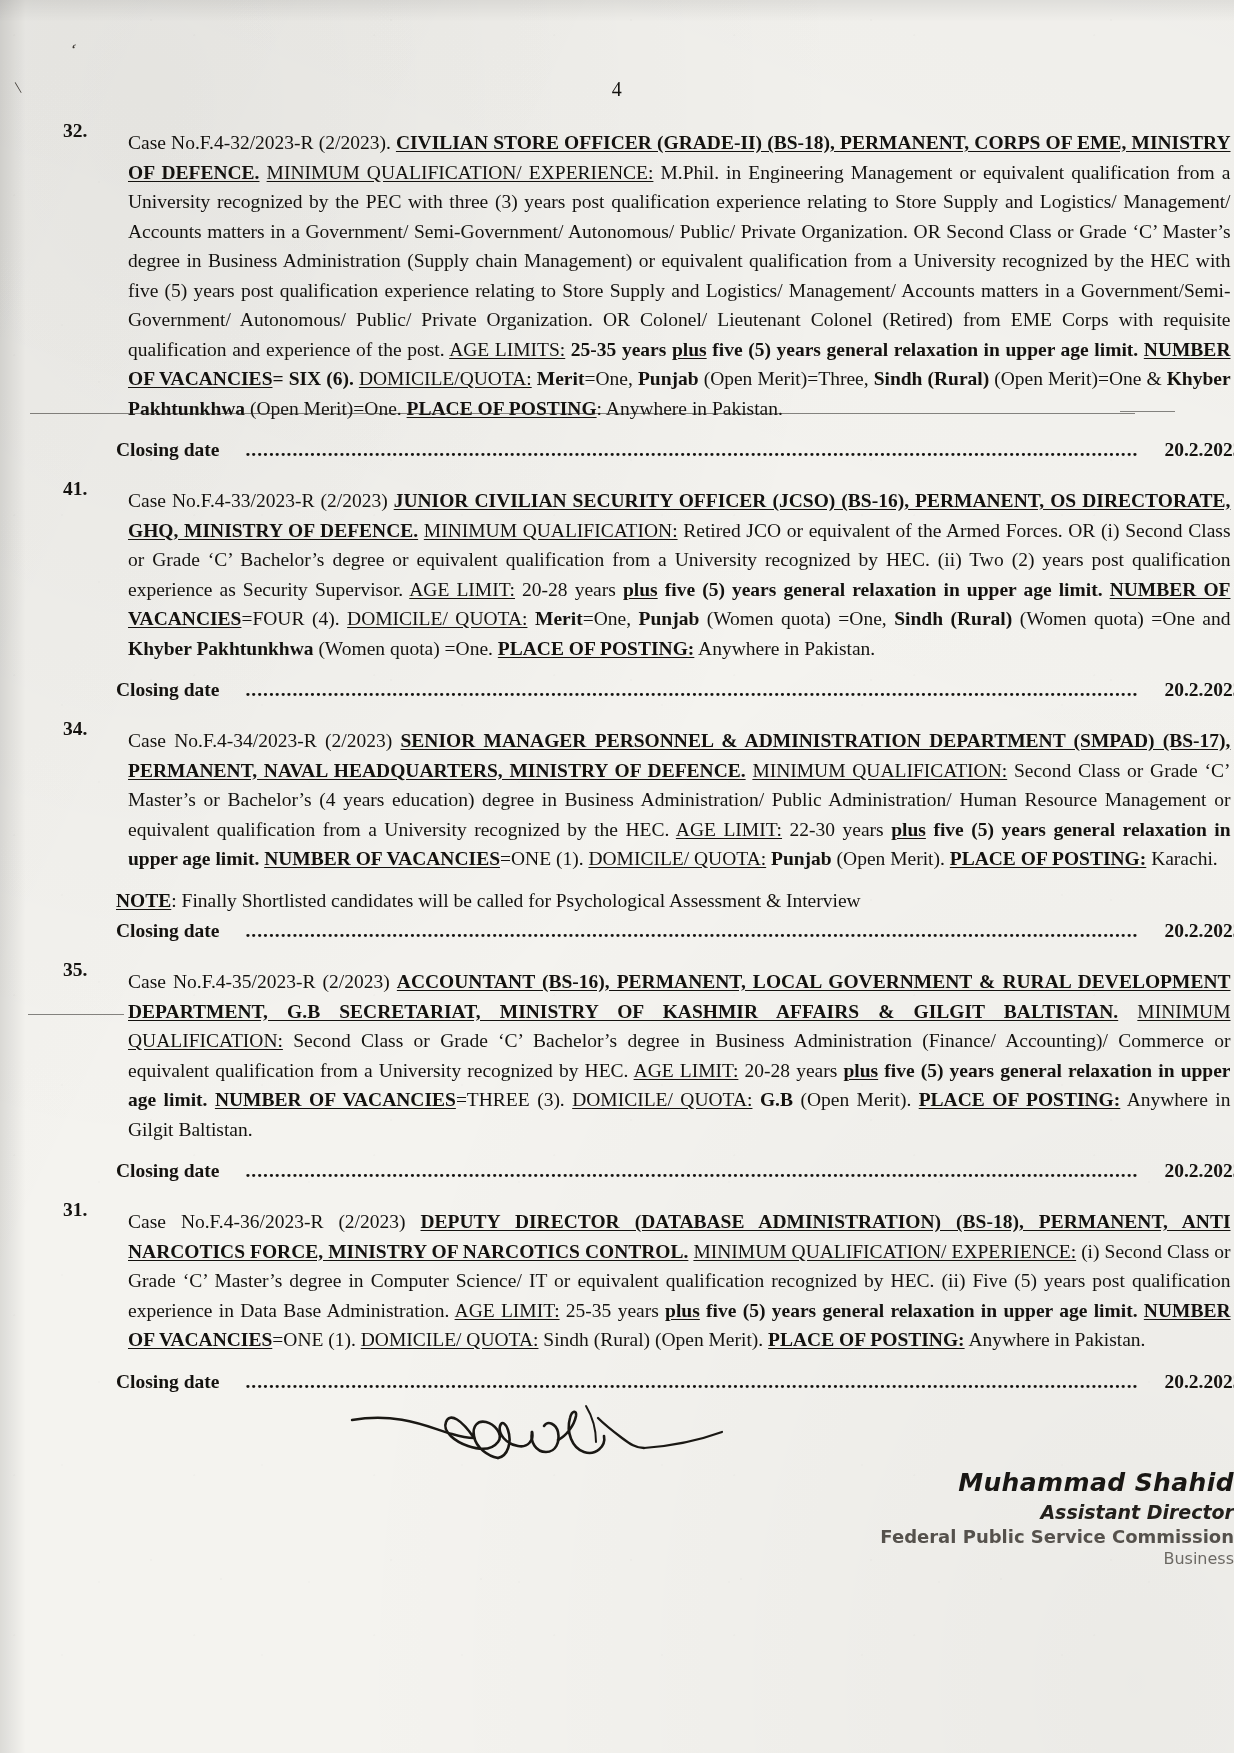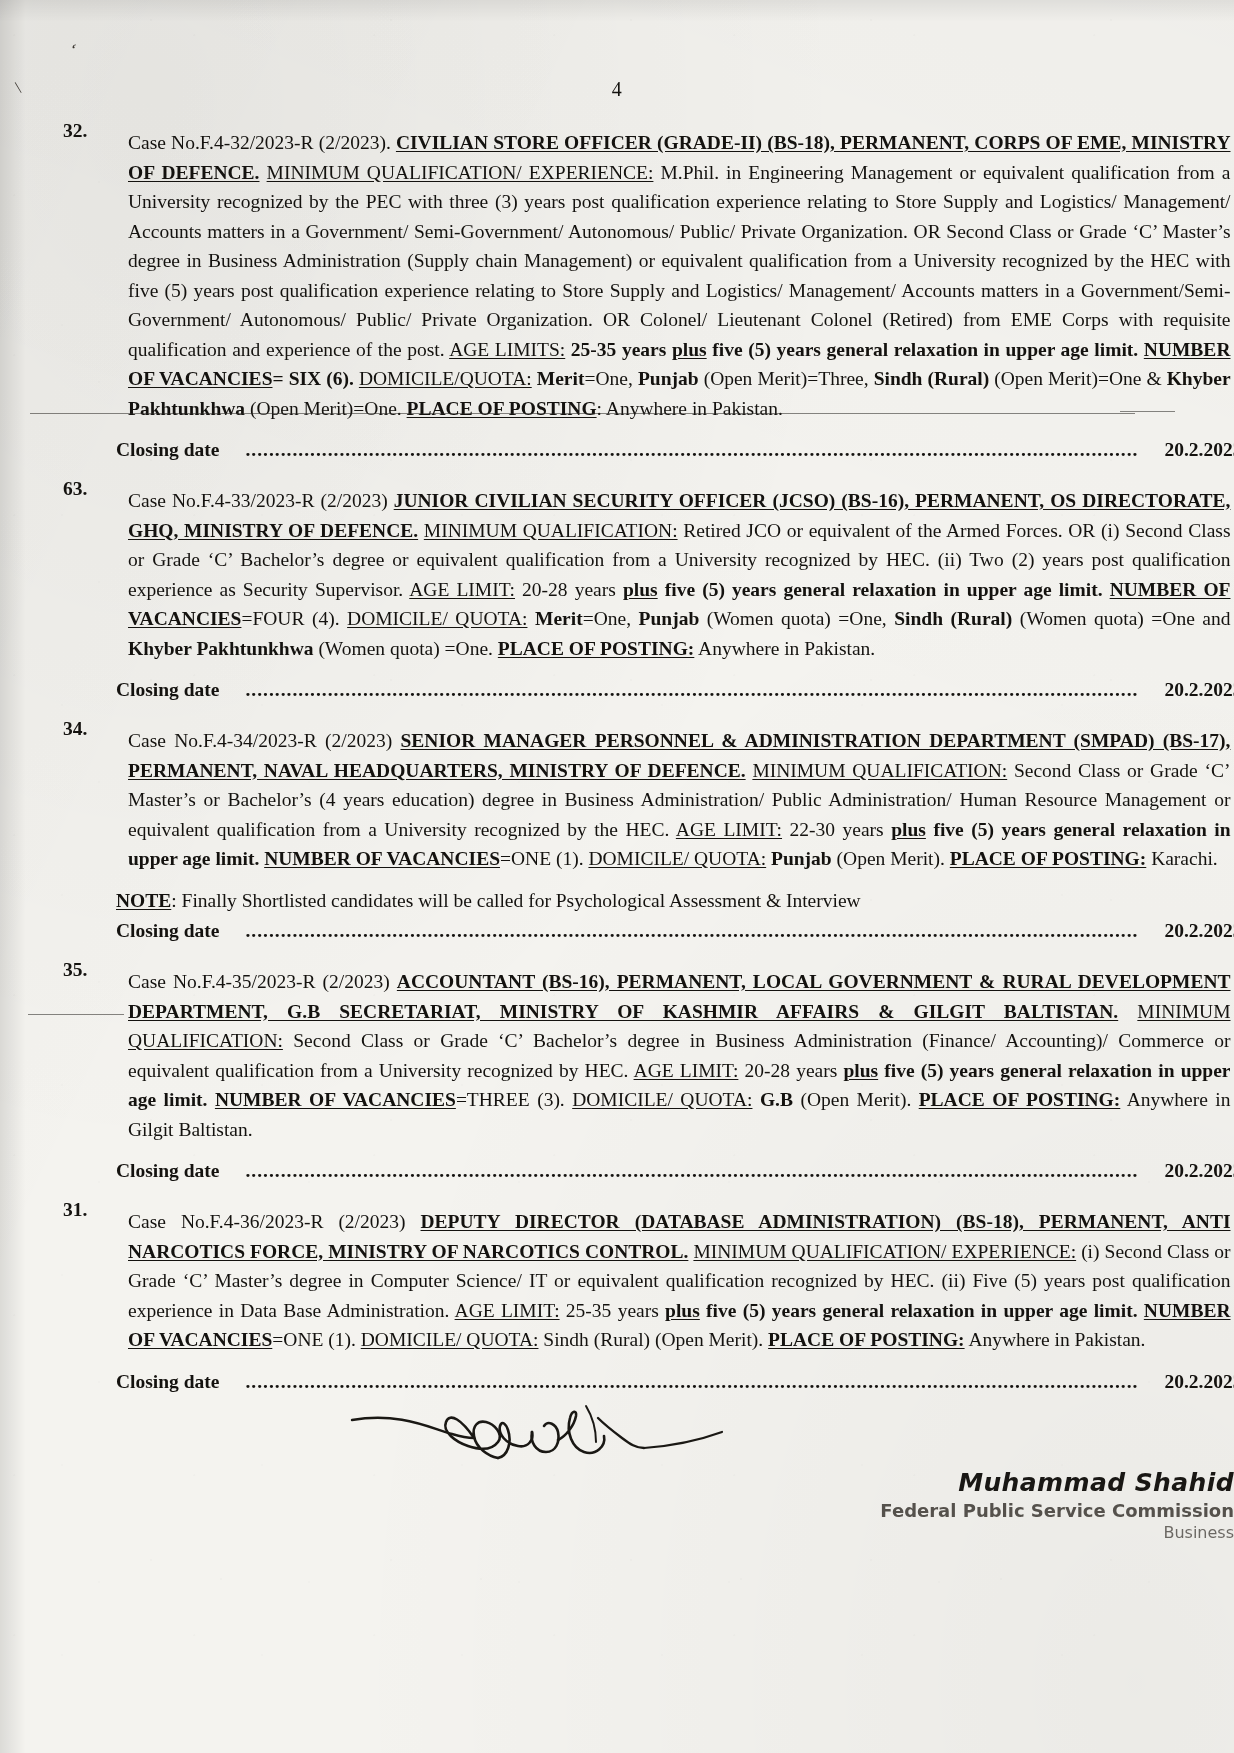"63." div.entry-num { text: 63 -> 41 }
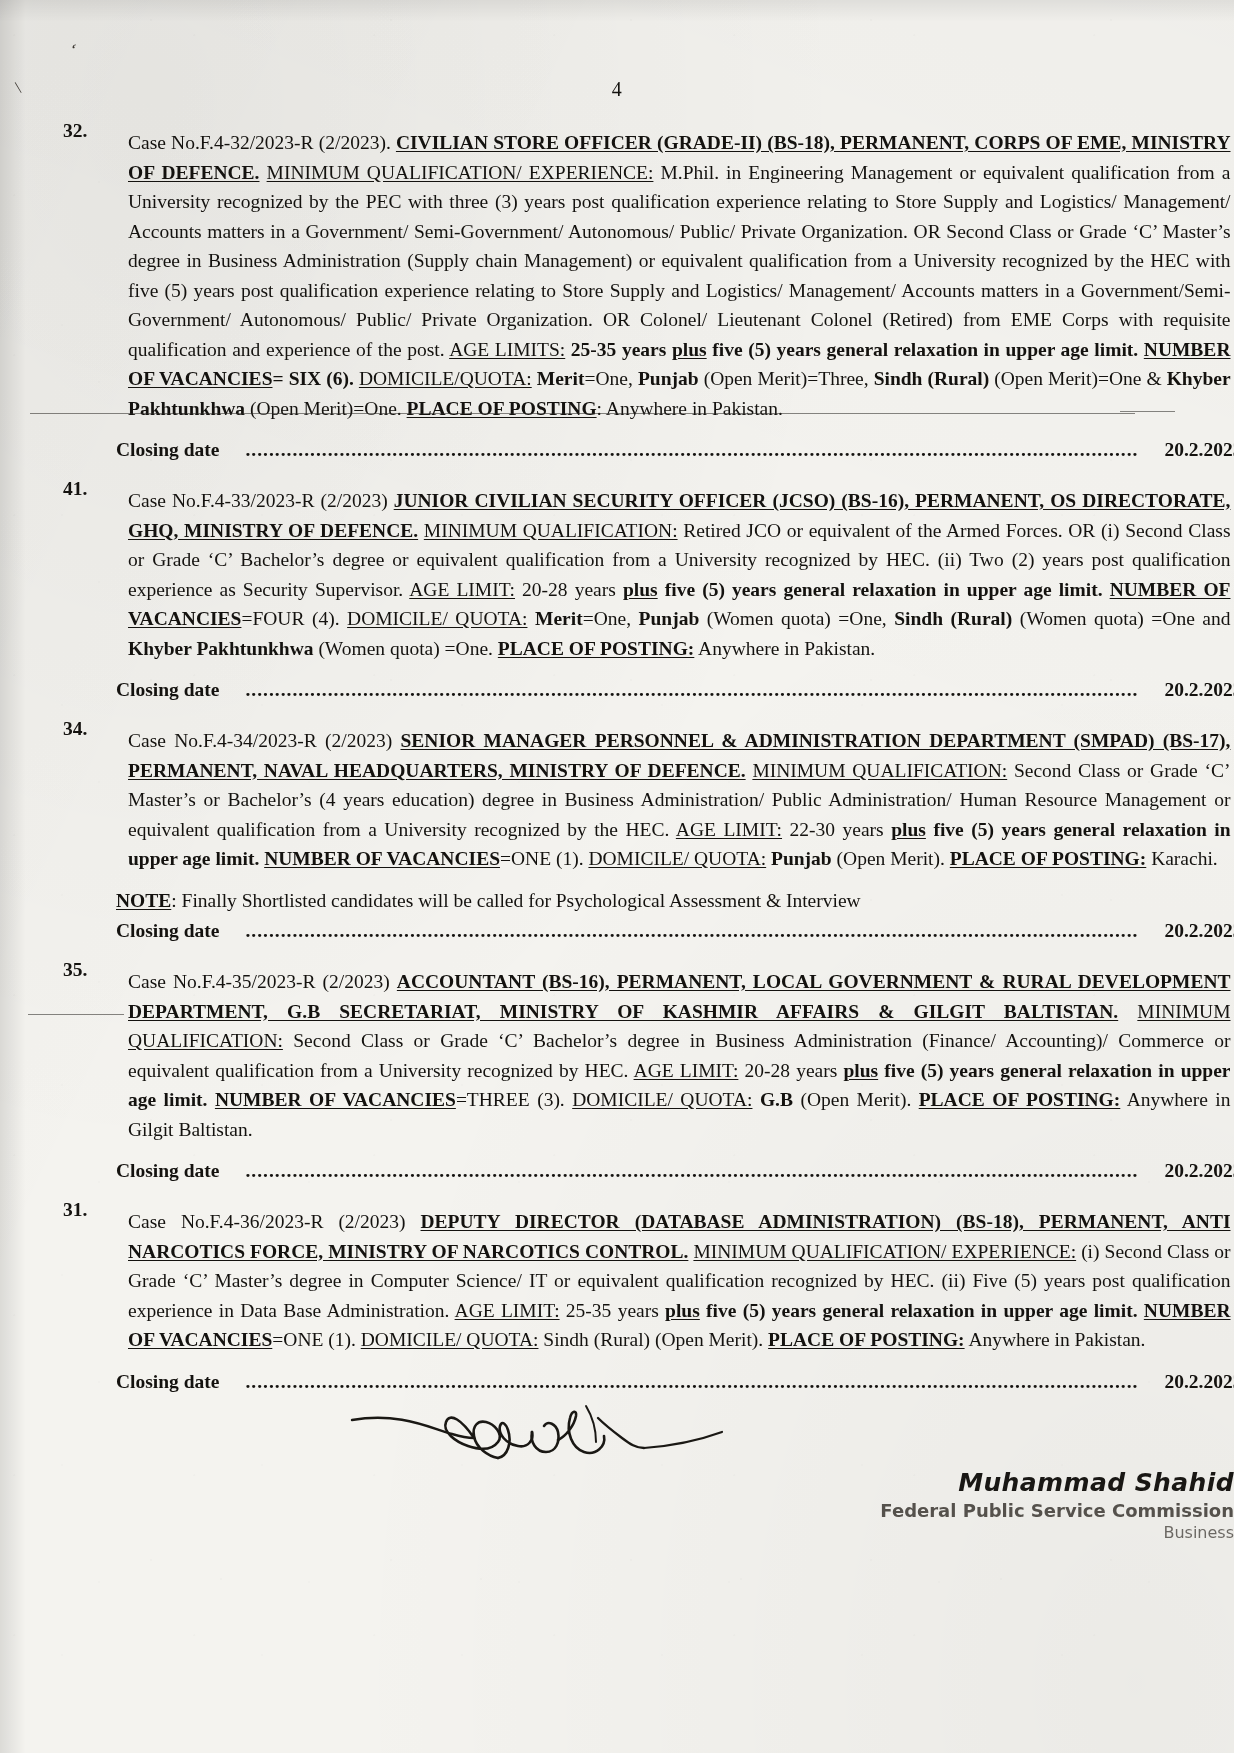"Assistant Director" div.sig-role { html: none -> <div>Assistant Director</div> }
